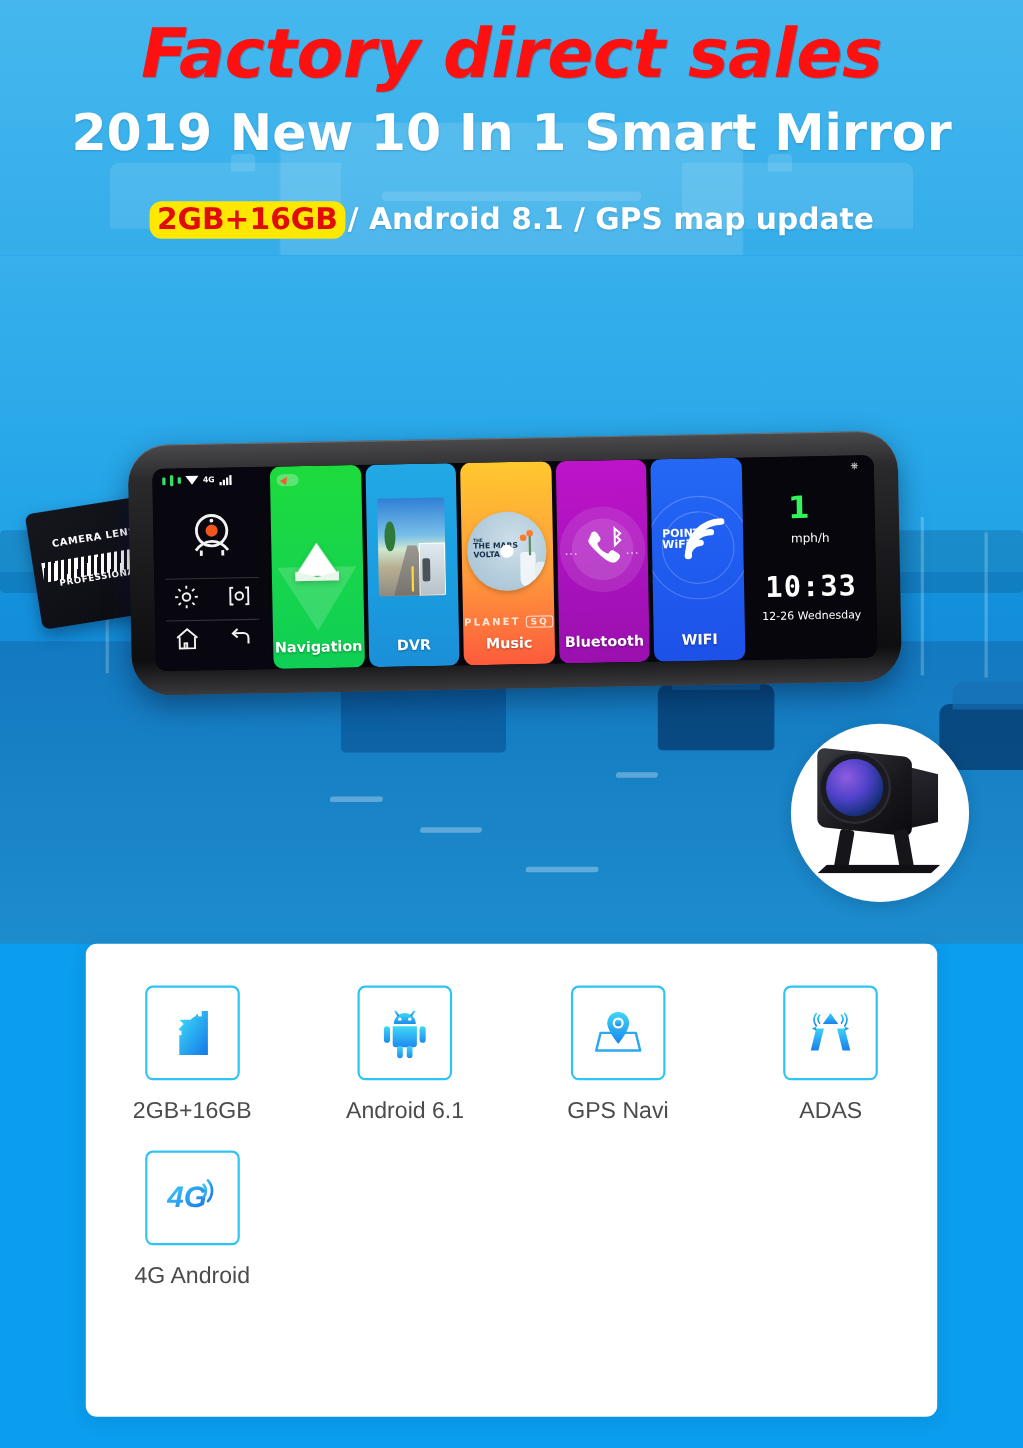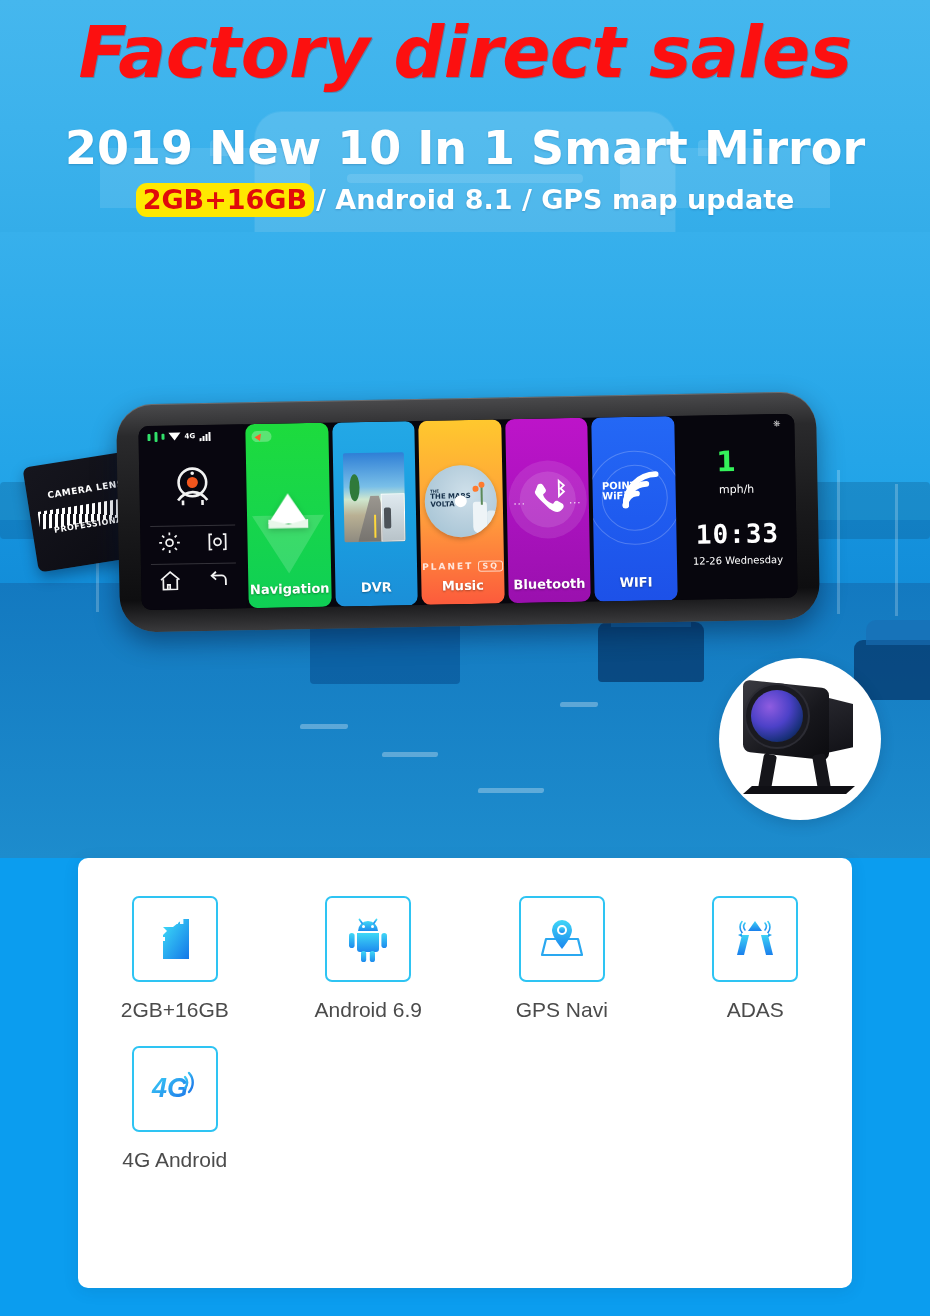"Factory direct sales" .title-red { font-size: 71px -> 62px }
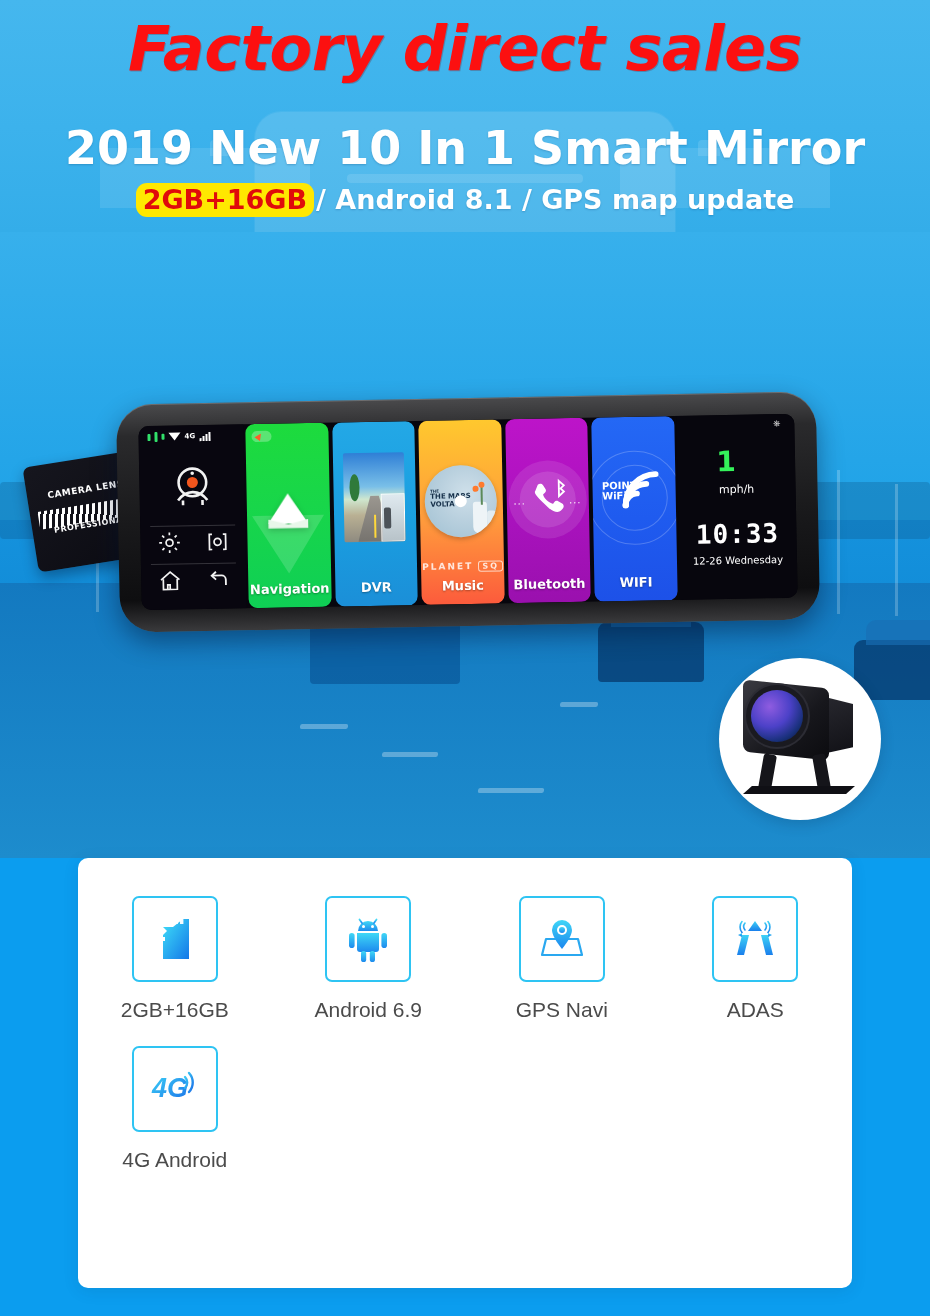"2019 New 10 In 1" .title-white { top: 124px -> 96px }
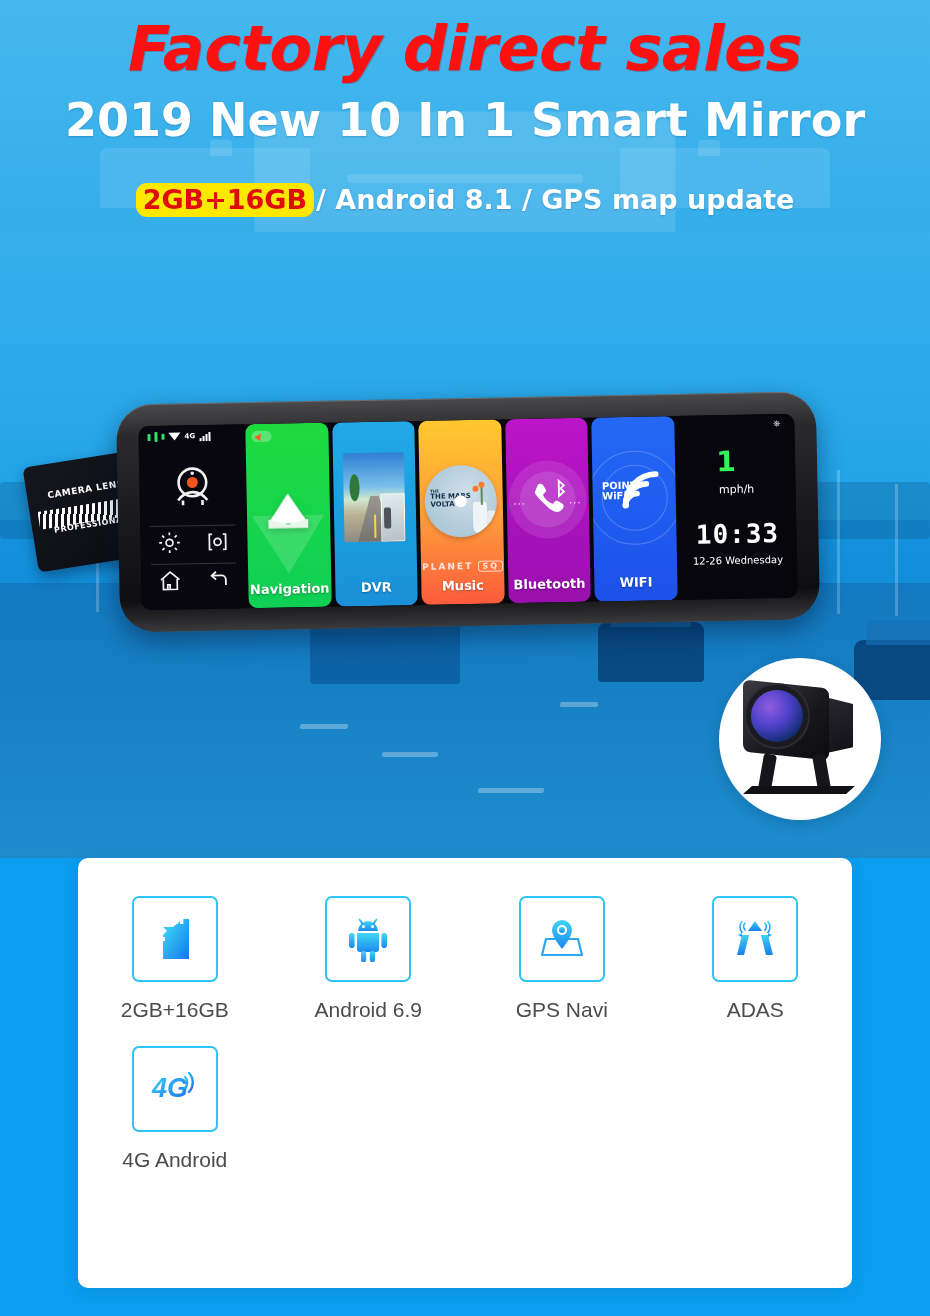"Android 6.9" div.cap { text: 6.9 -> 6.1 }
